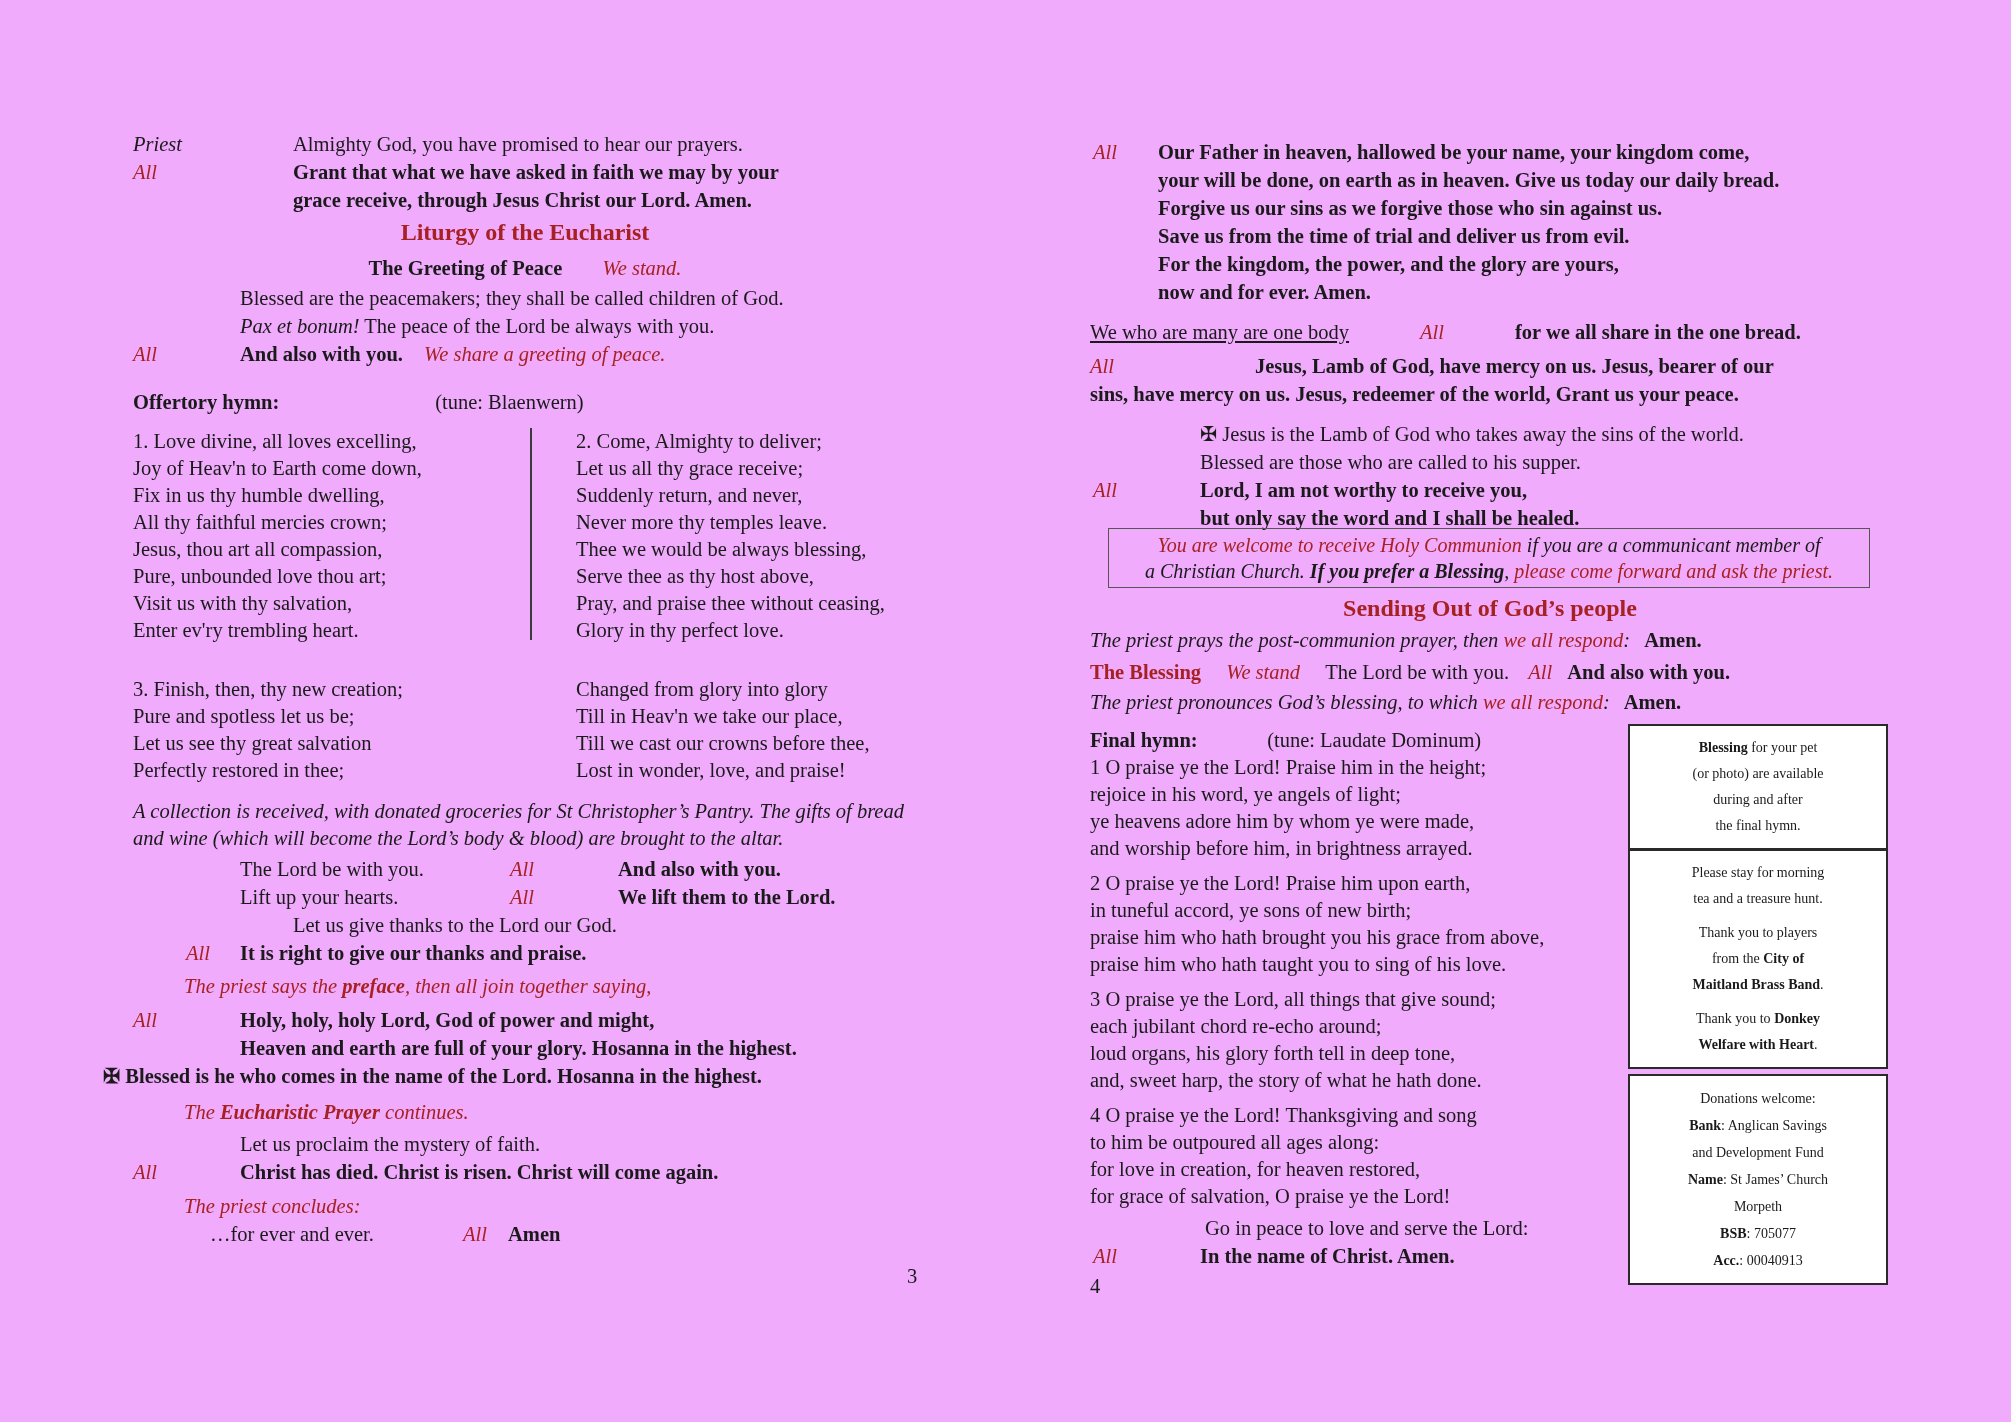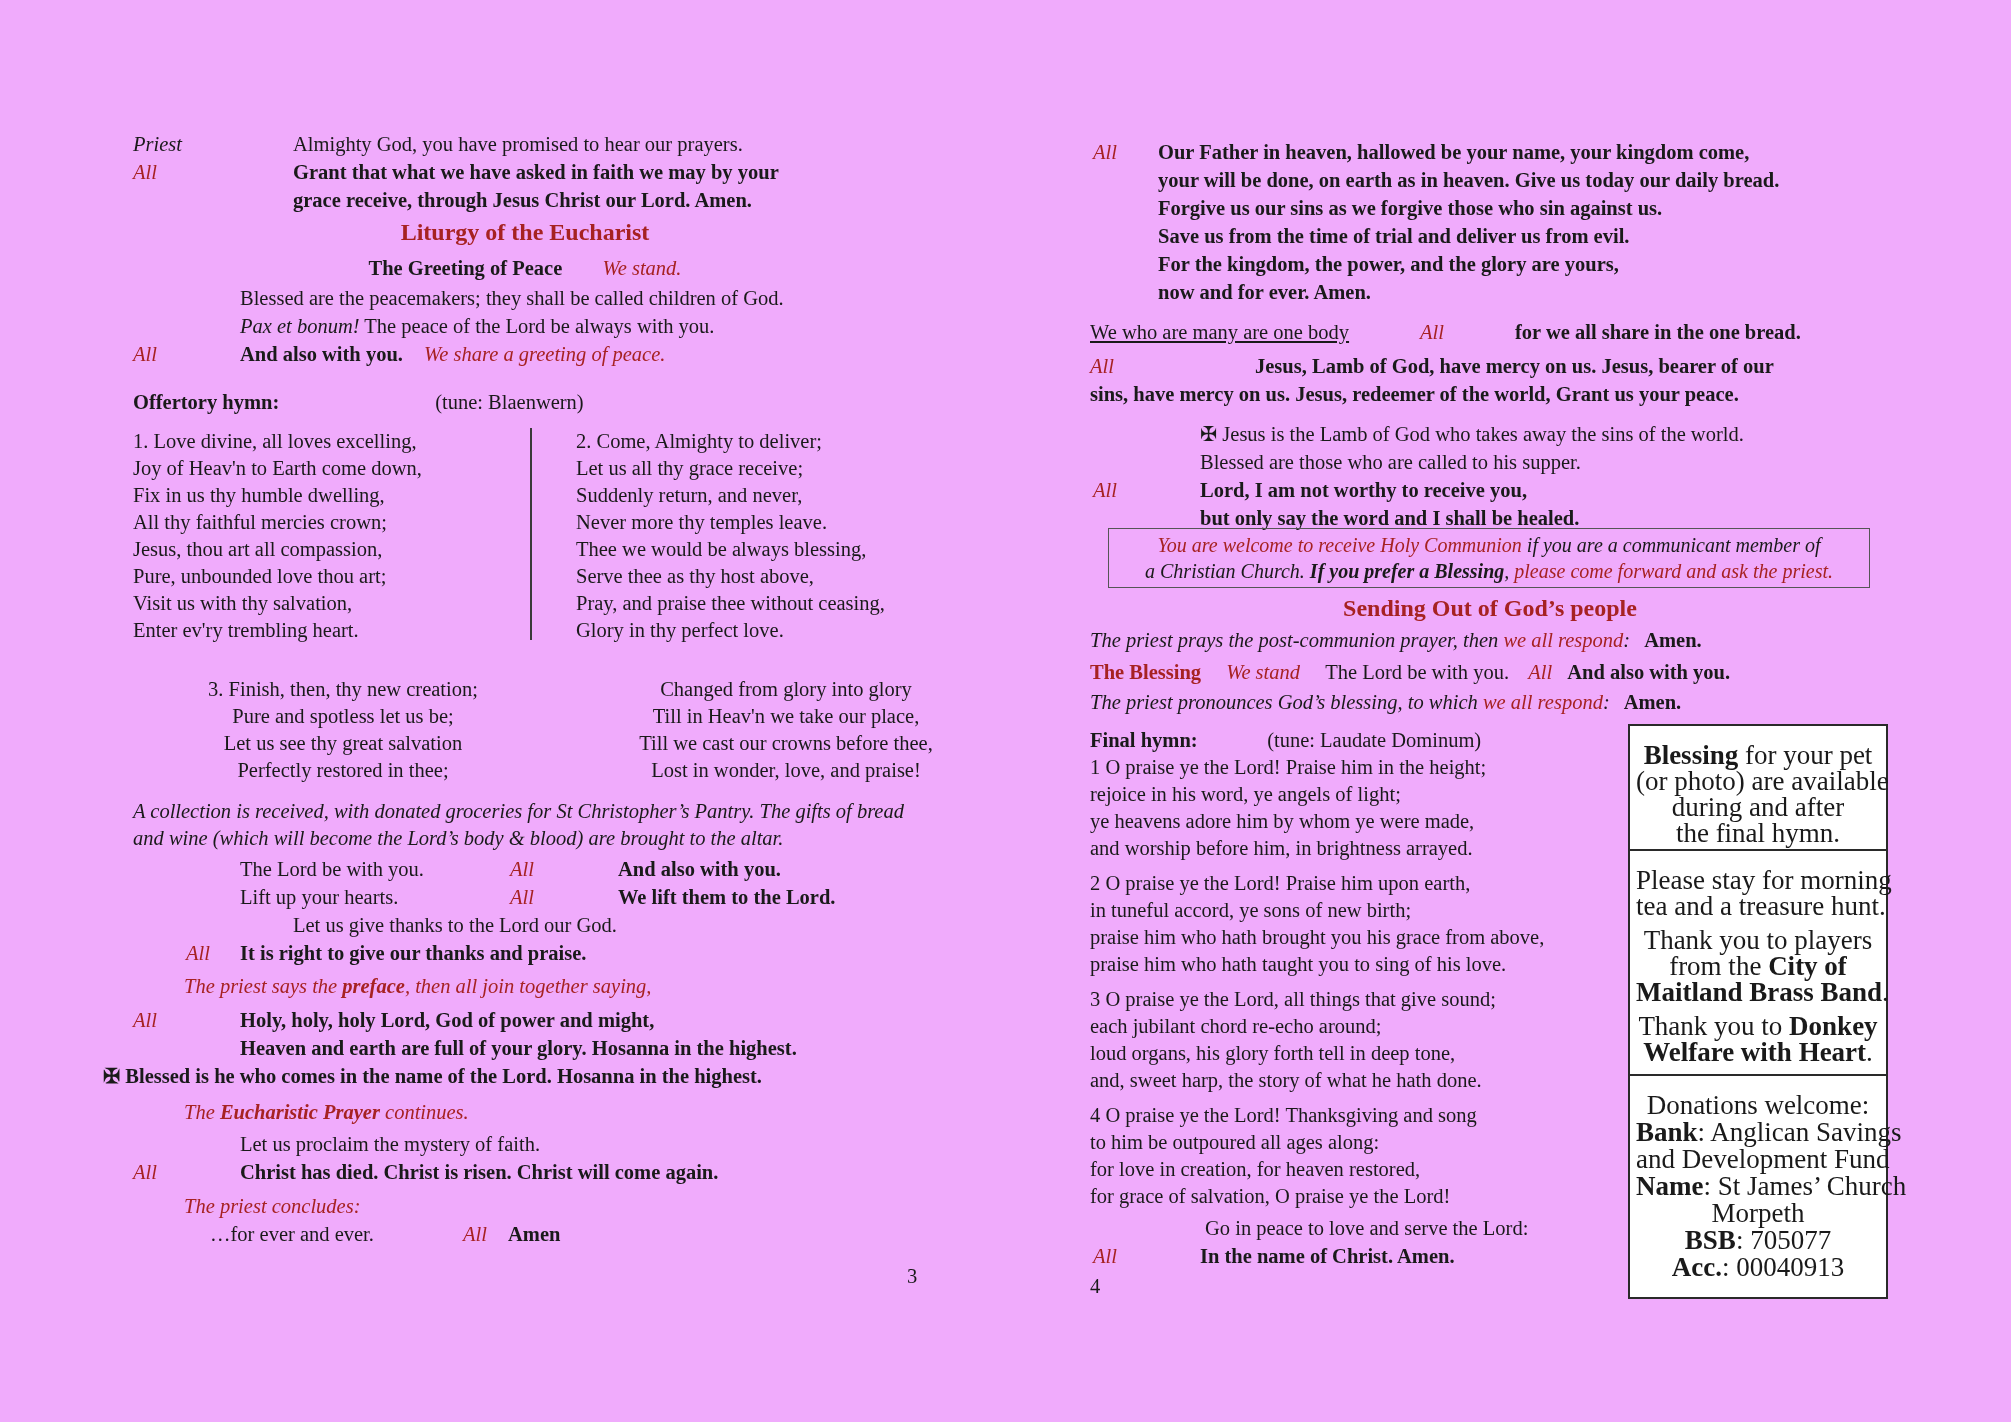"3. Finish, then, thy new" #lH .col { text-align: center -> none }
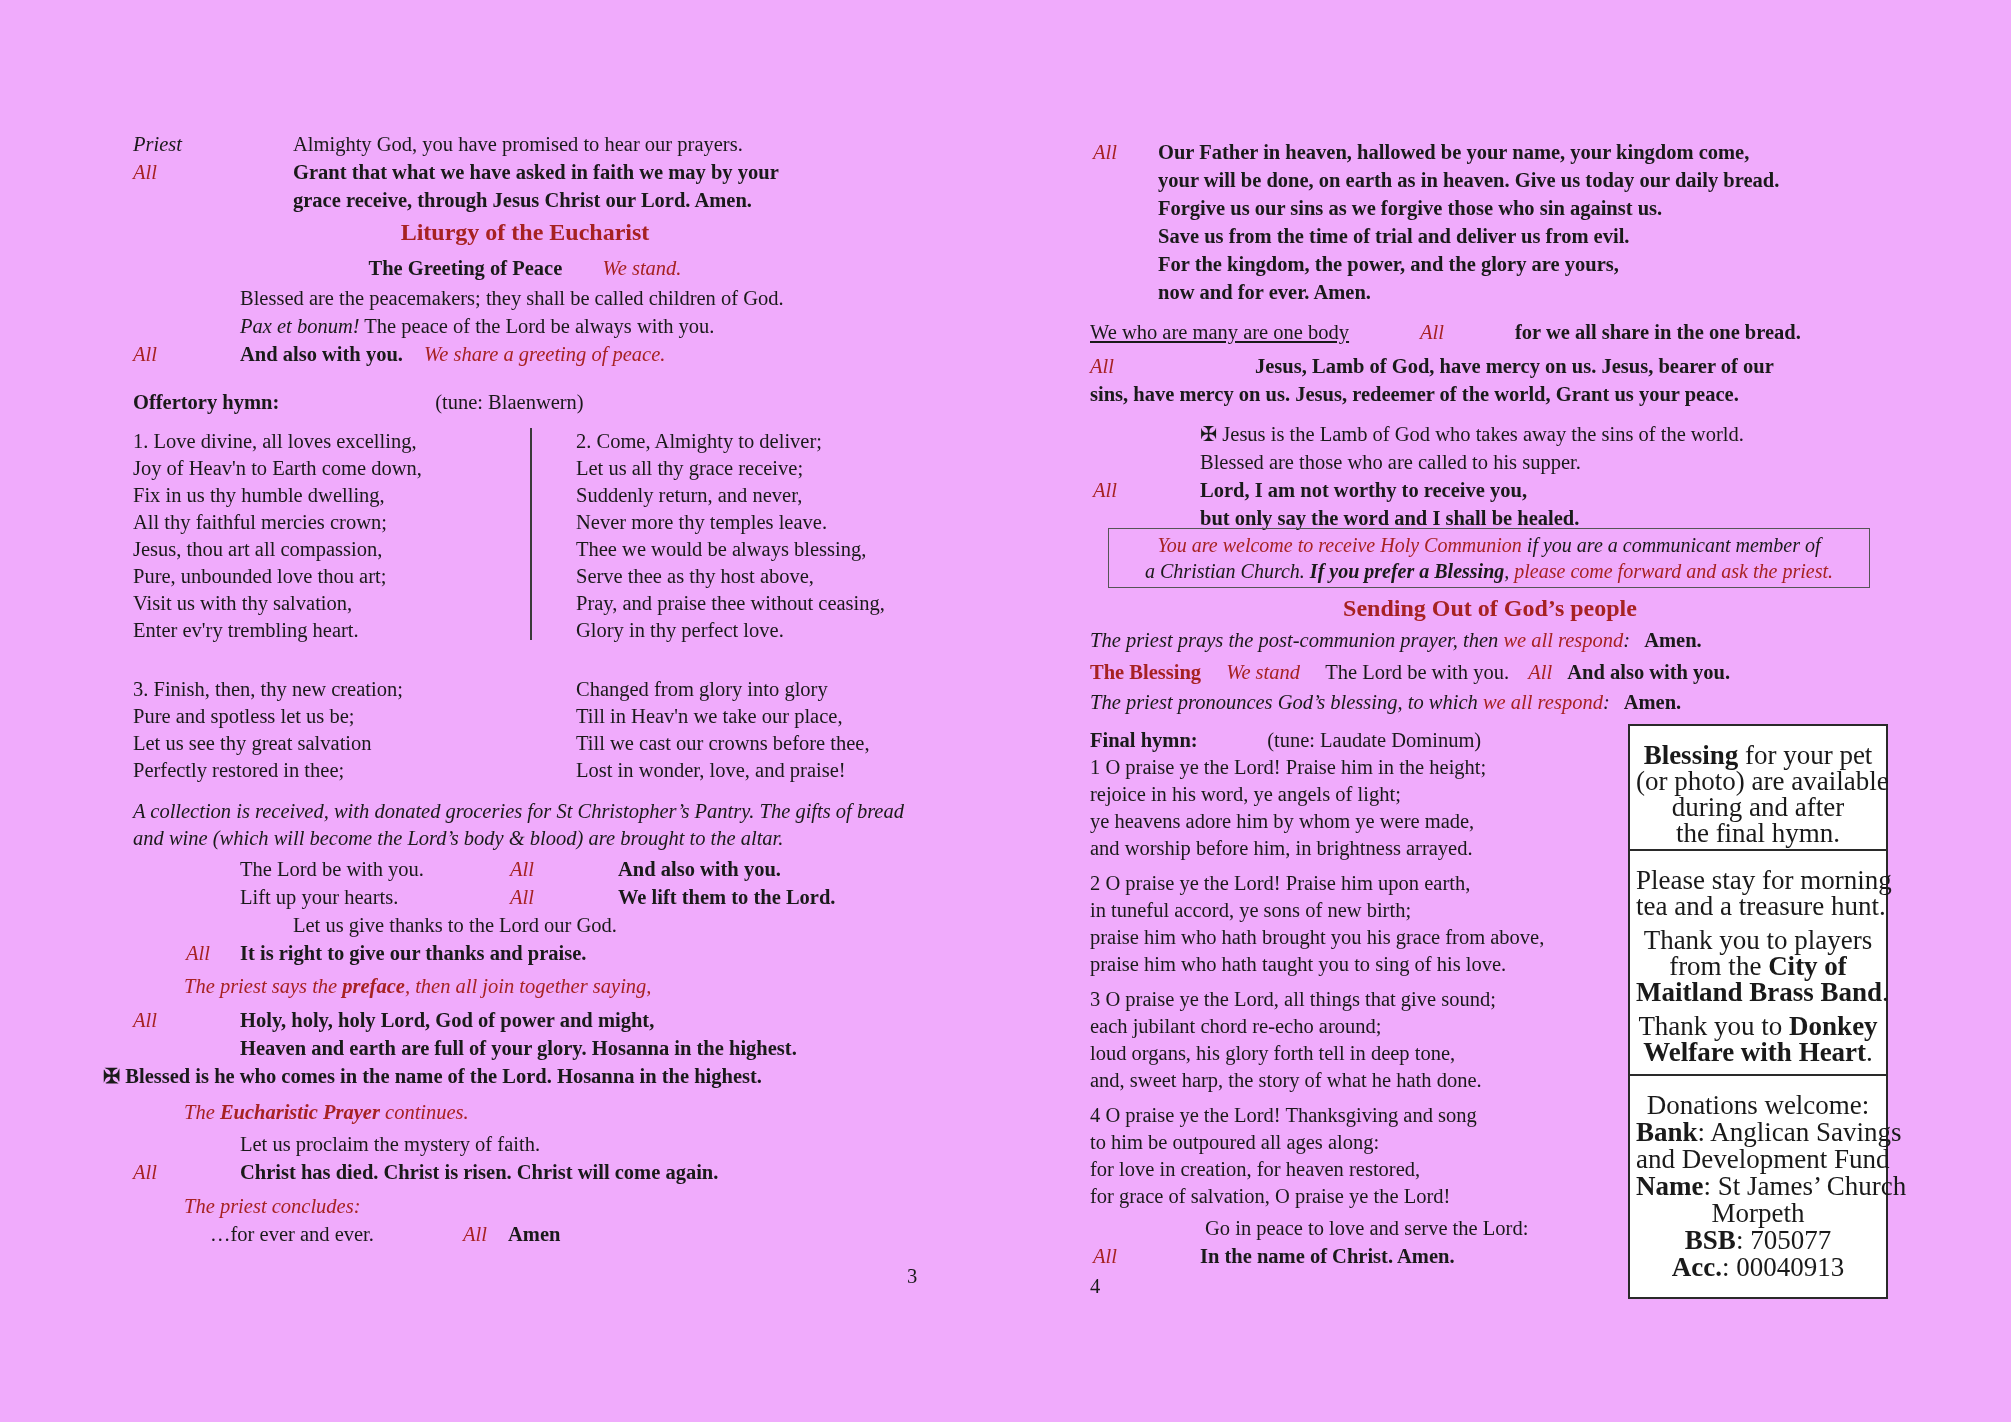"Blessing for your pet" .sbox { font-size: 27px -> 14px; padding: 16px 6px -> 9px 6px }
